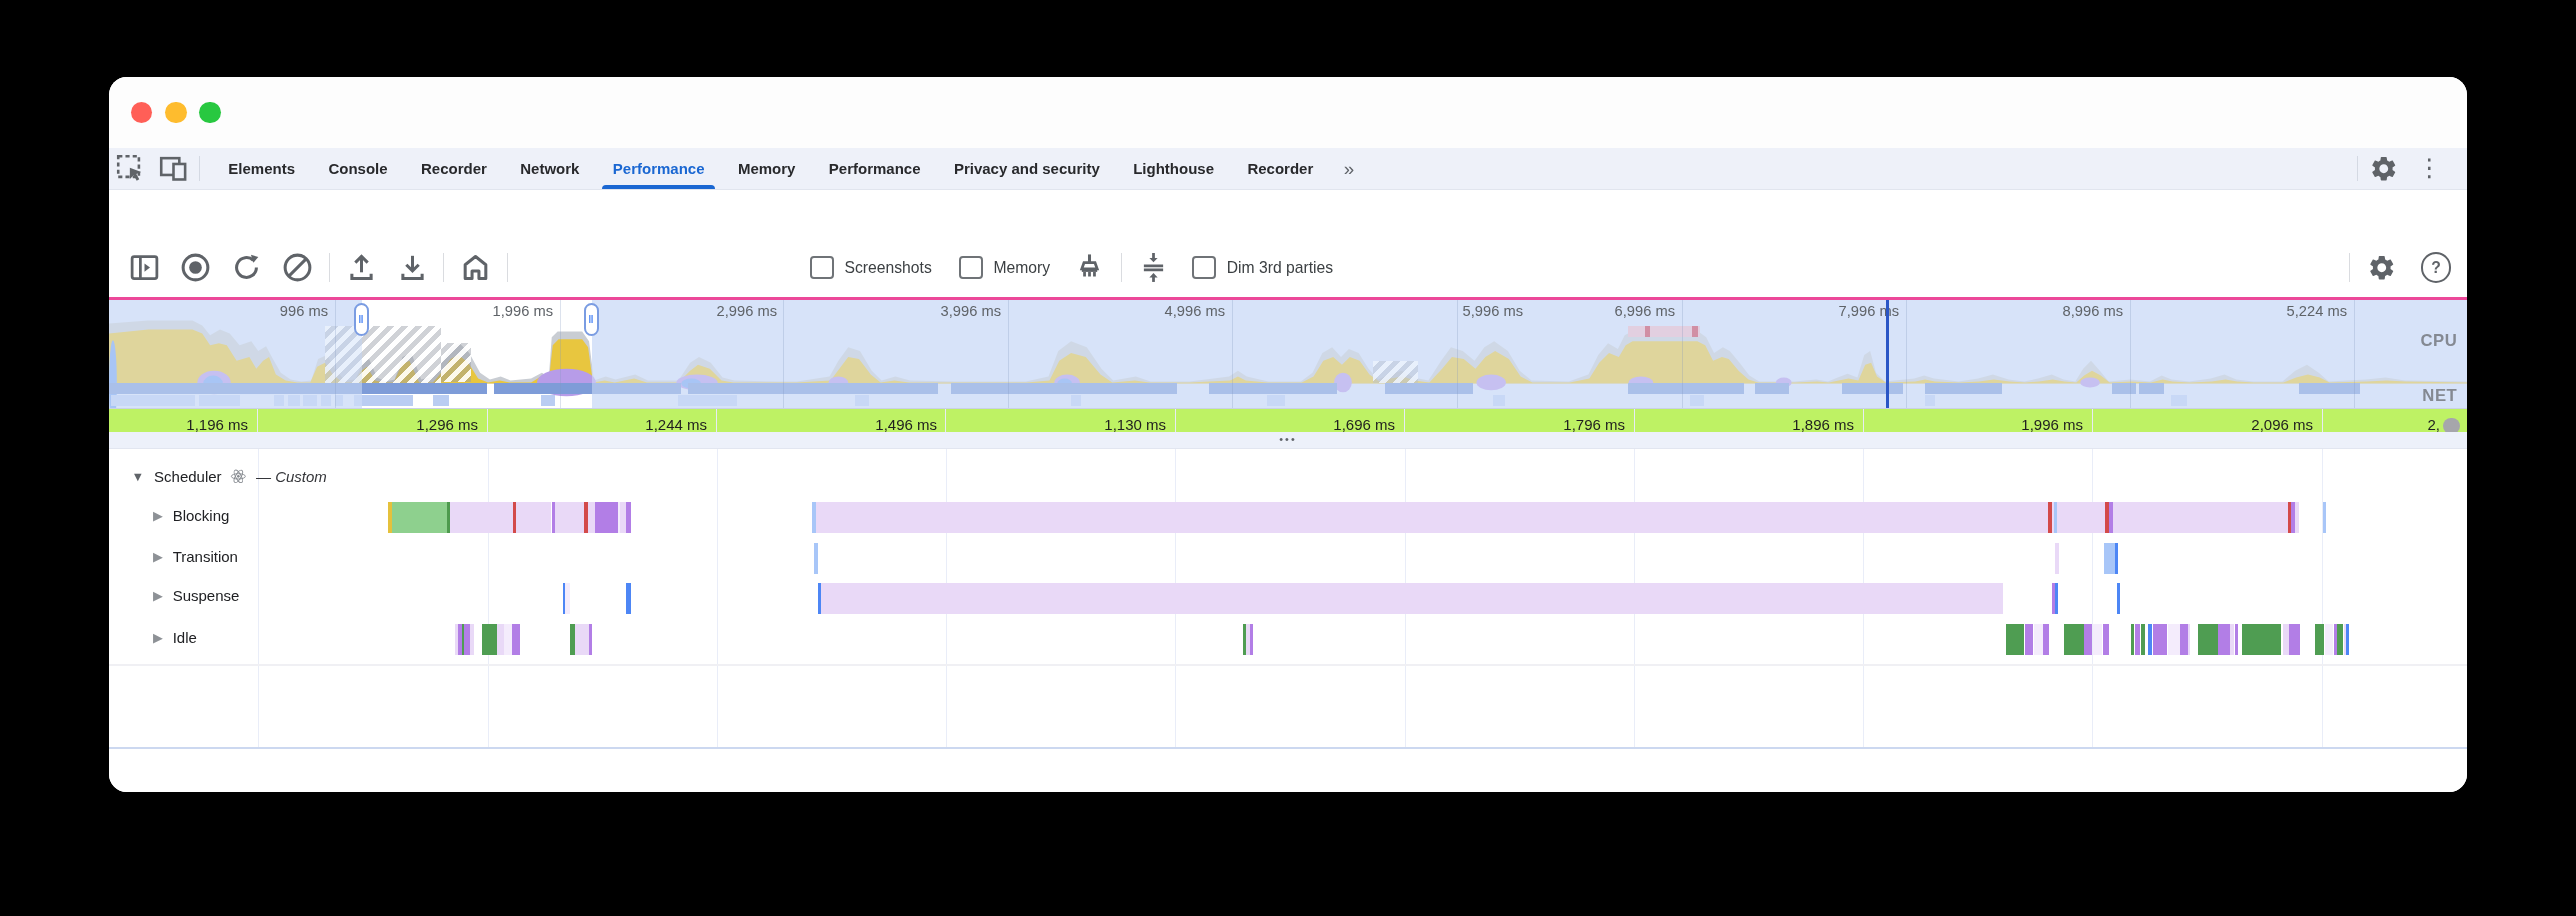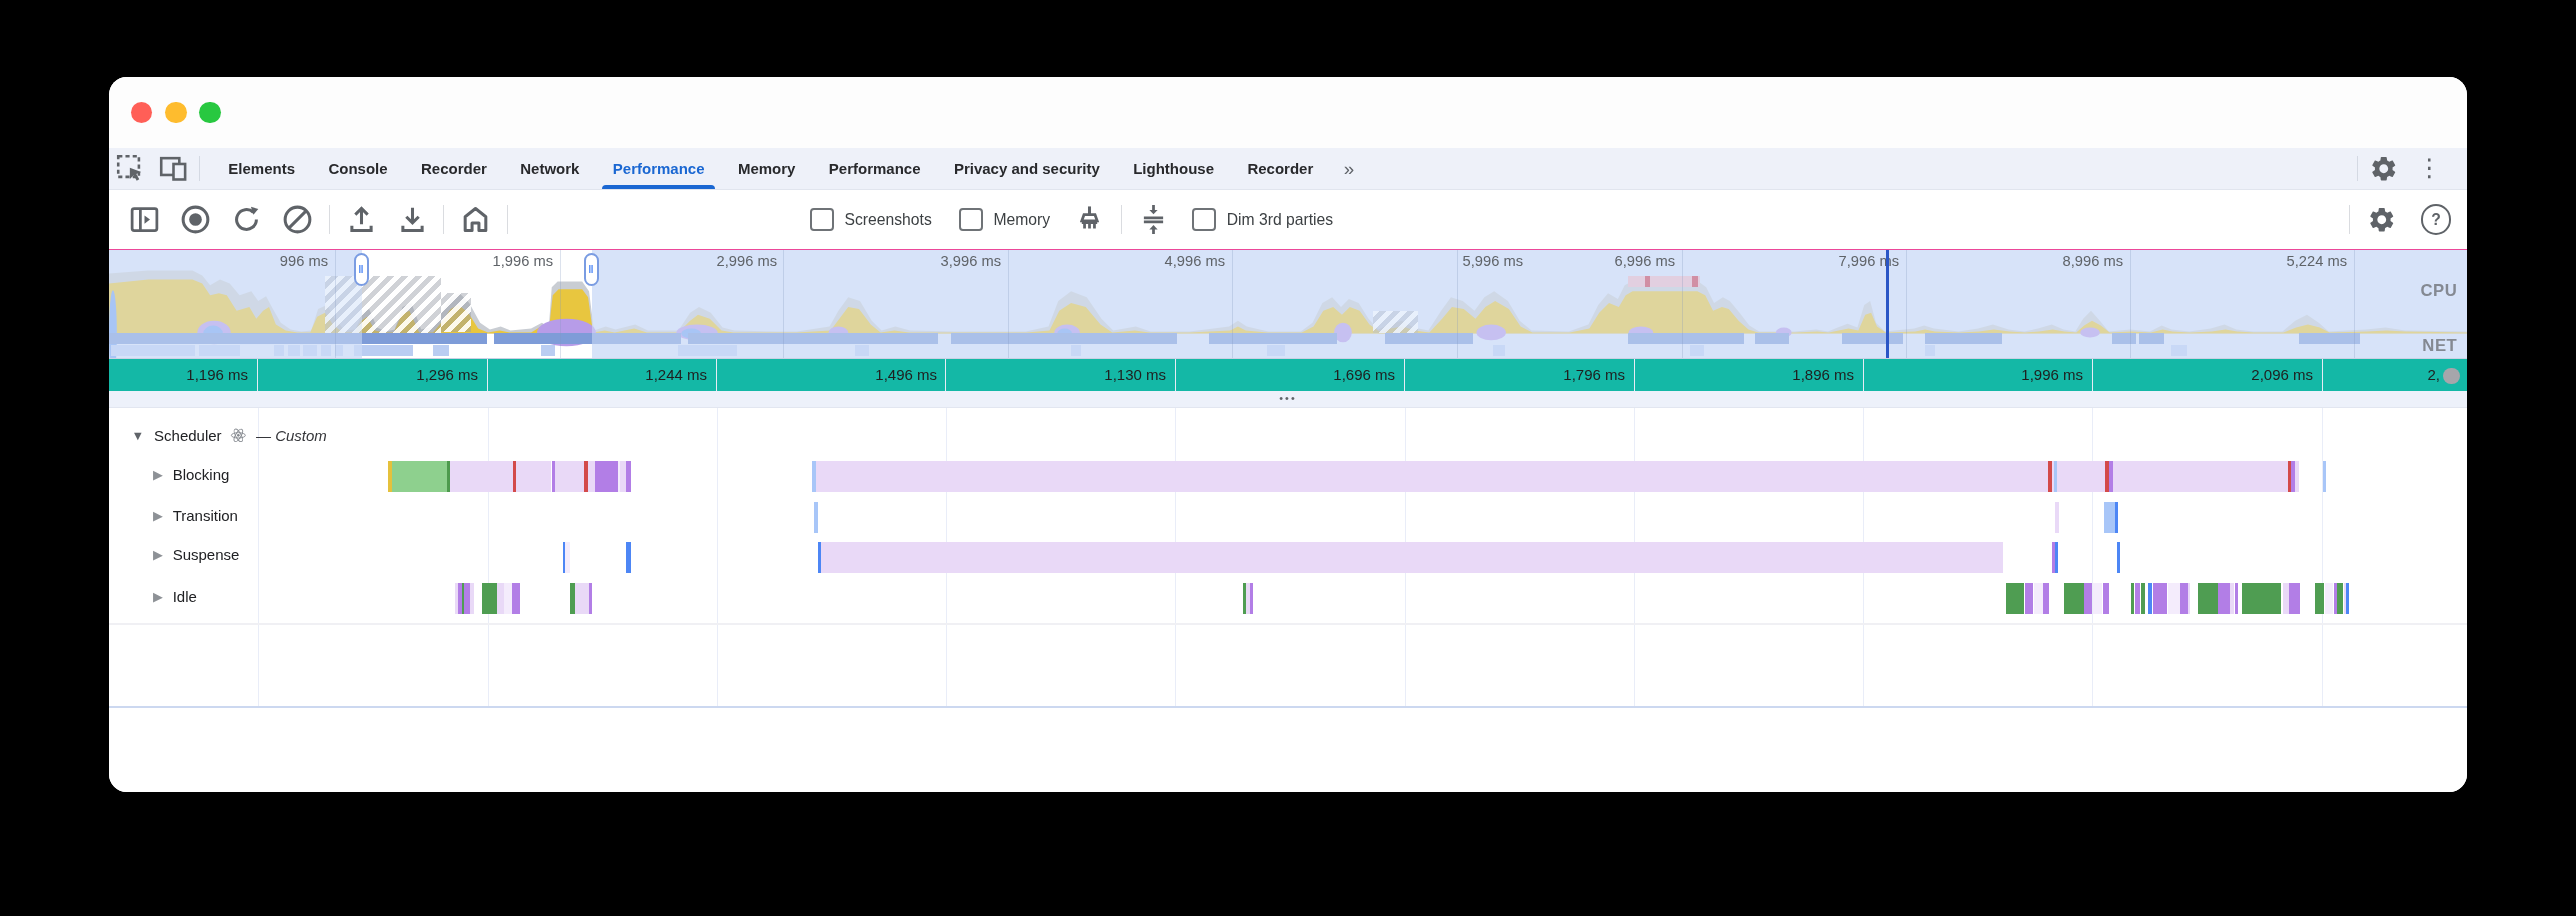"Screenshots" .toolbar { border-bottom: 1px solid #ec4899 -> 3px solid #ec4899; margin-top: none -> 48px }
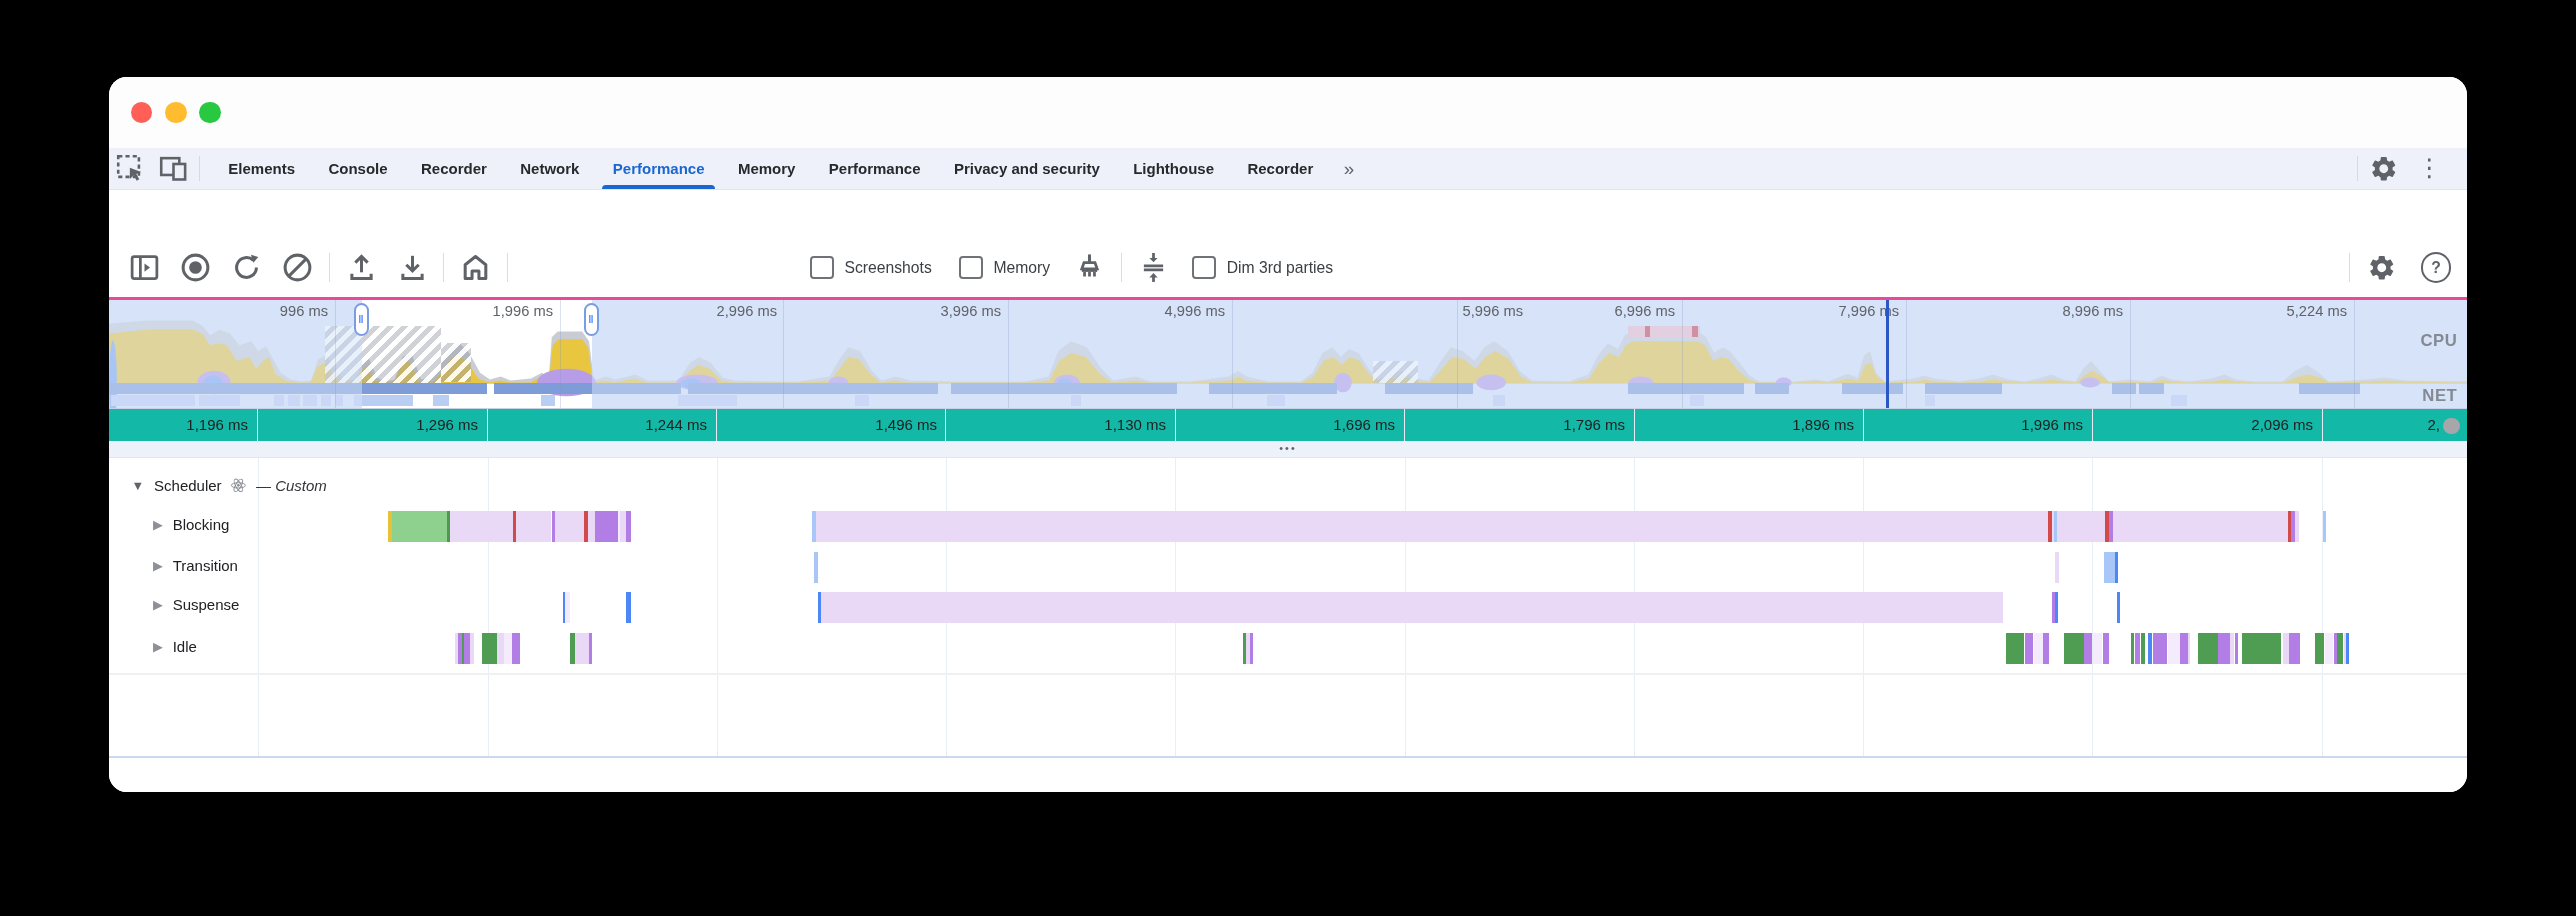"1,196 ms" .ruler { background: #14b8a6 -> #bef264; height: 32px -> 23px }
